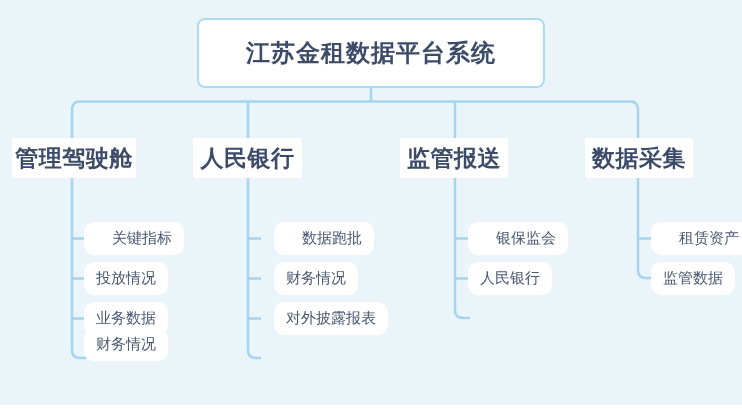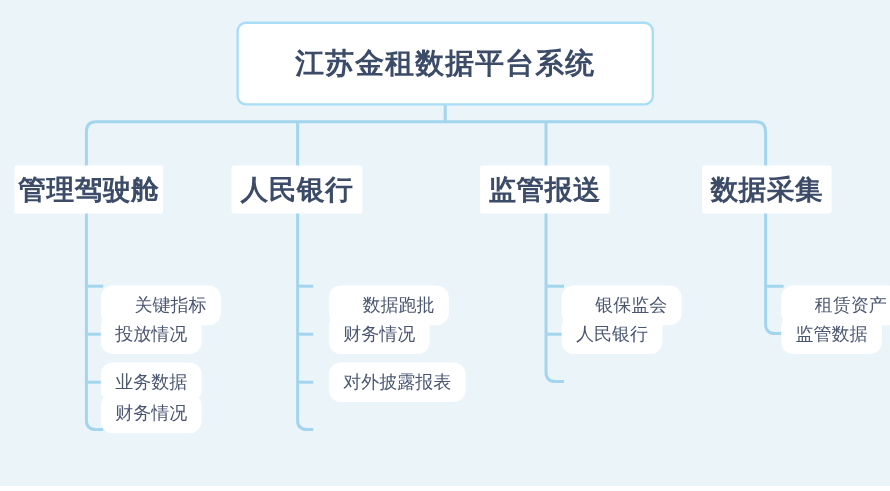"关键指标" .row-1 { top: 238px -> 222px }
